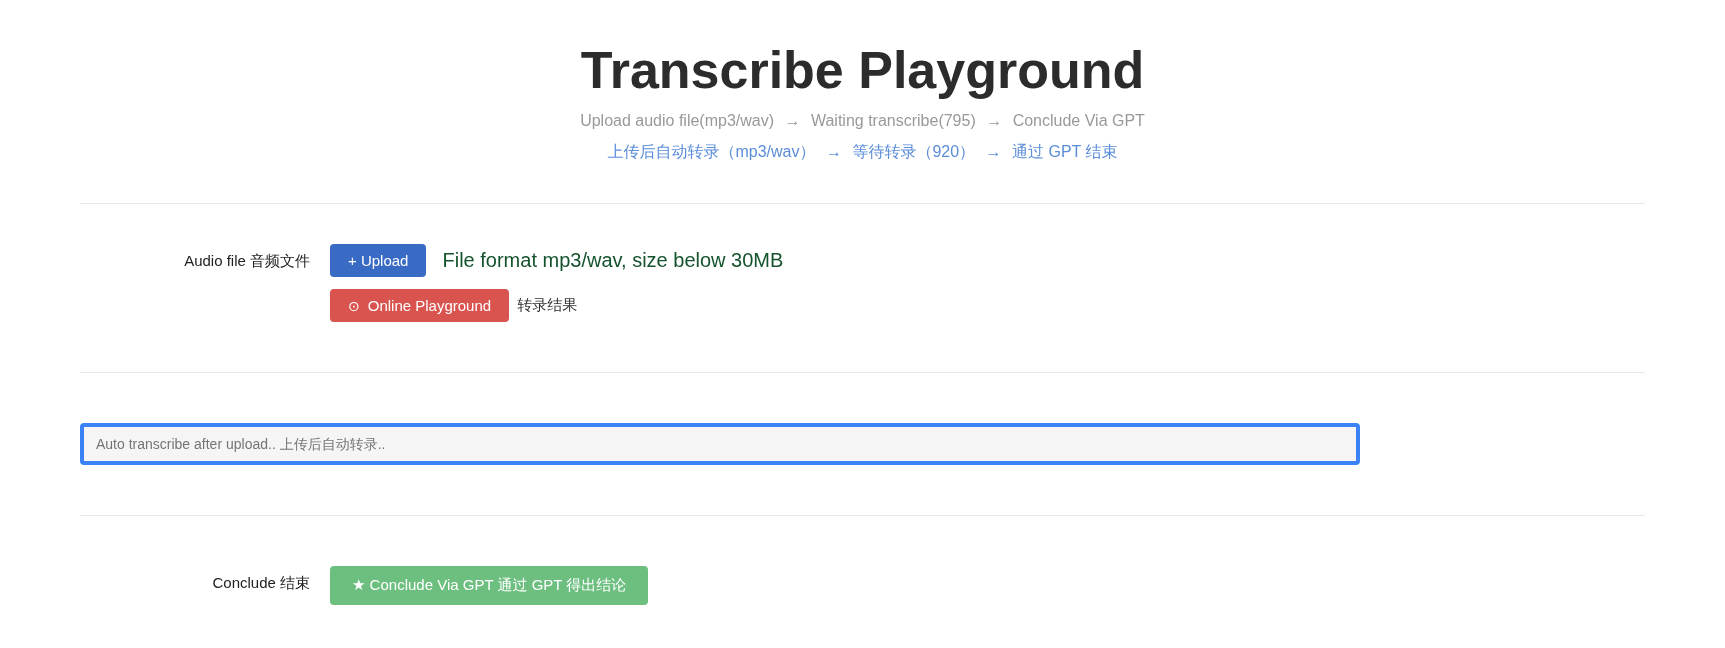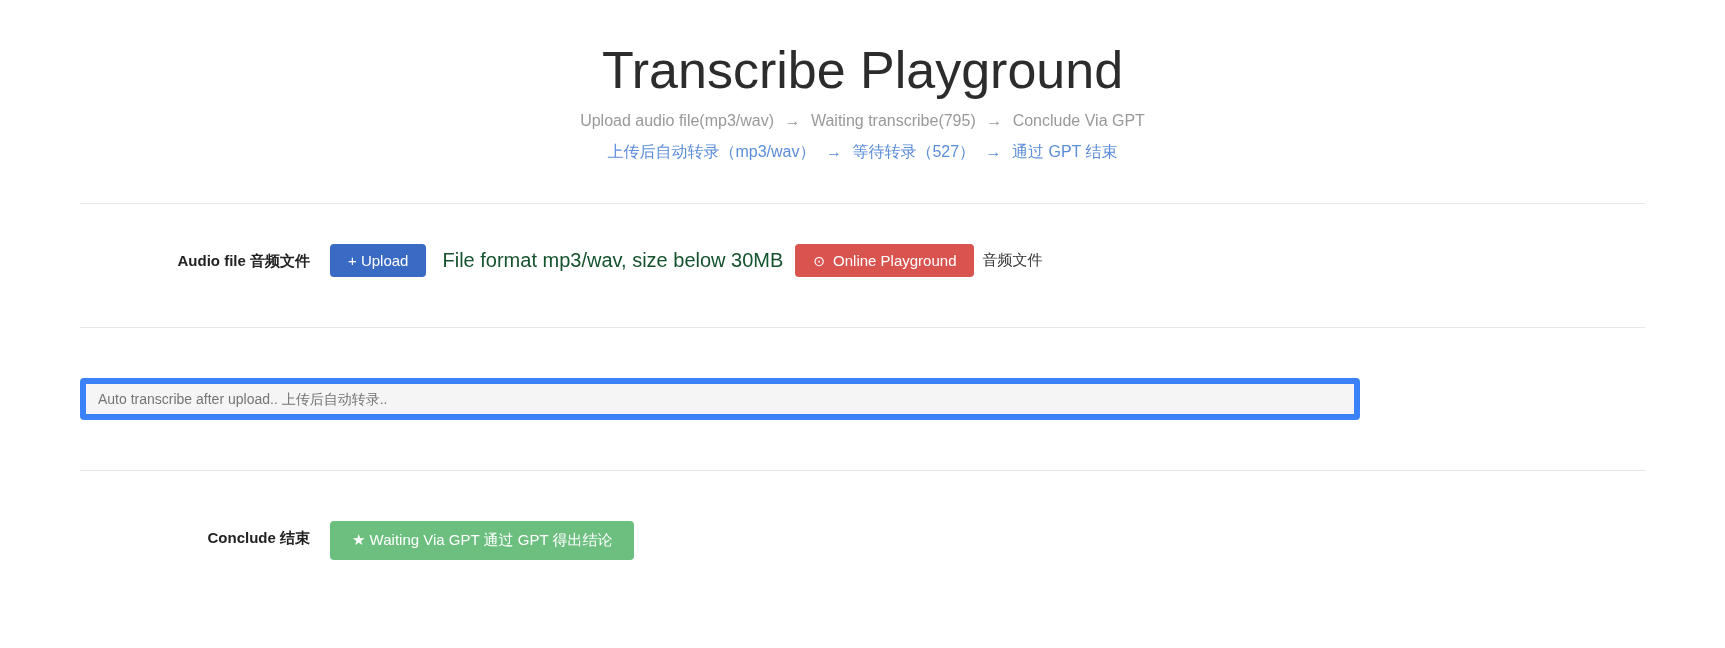"Transcribe Playground" .header-title { font-weight: 400 -> 700 }
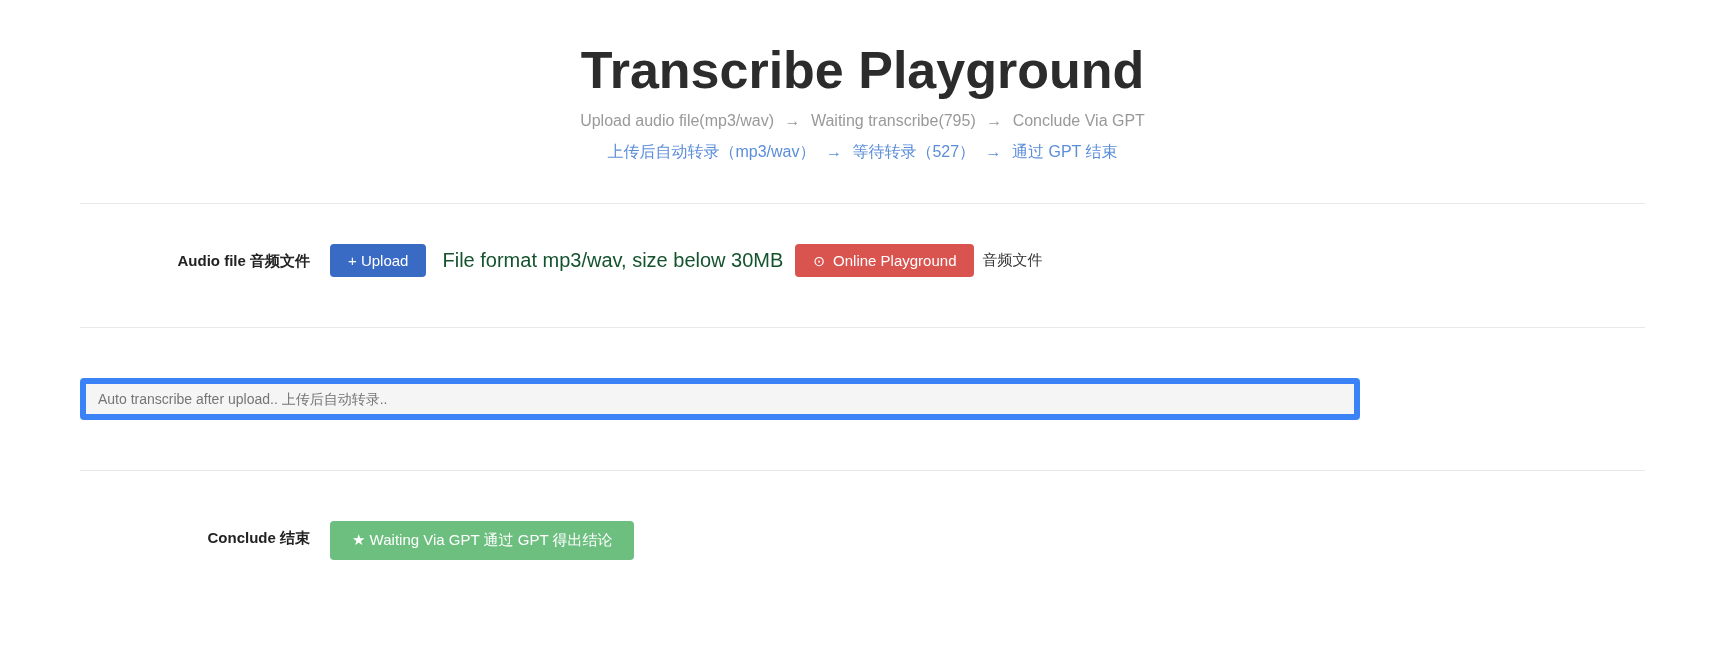"等待转录（527）" span { text: 527 -> 920 }
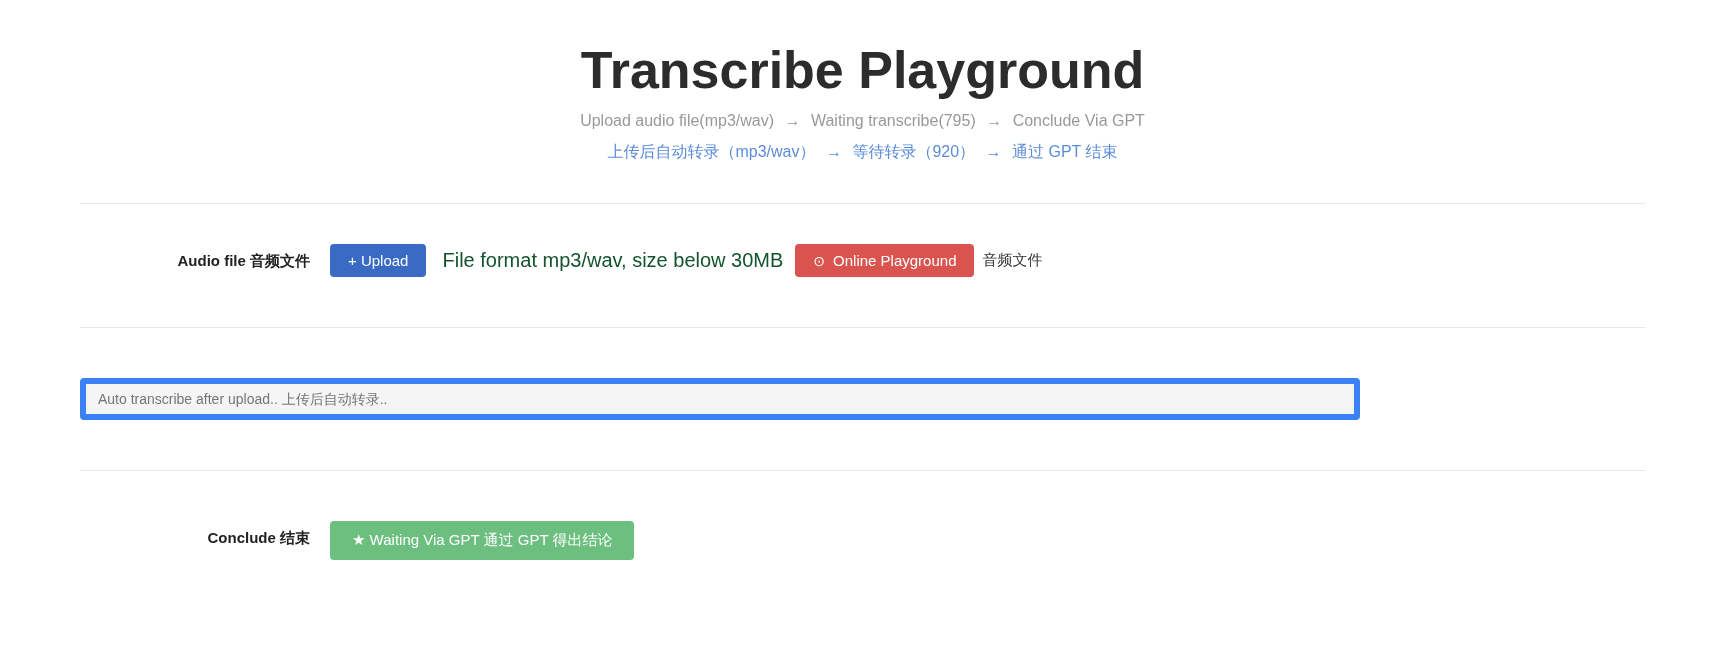"Audio file 音频文件" .form-label { font-weight: 700 -> 400 }
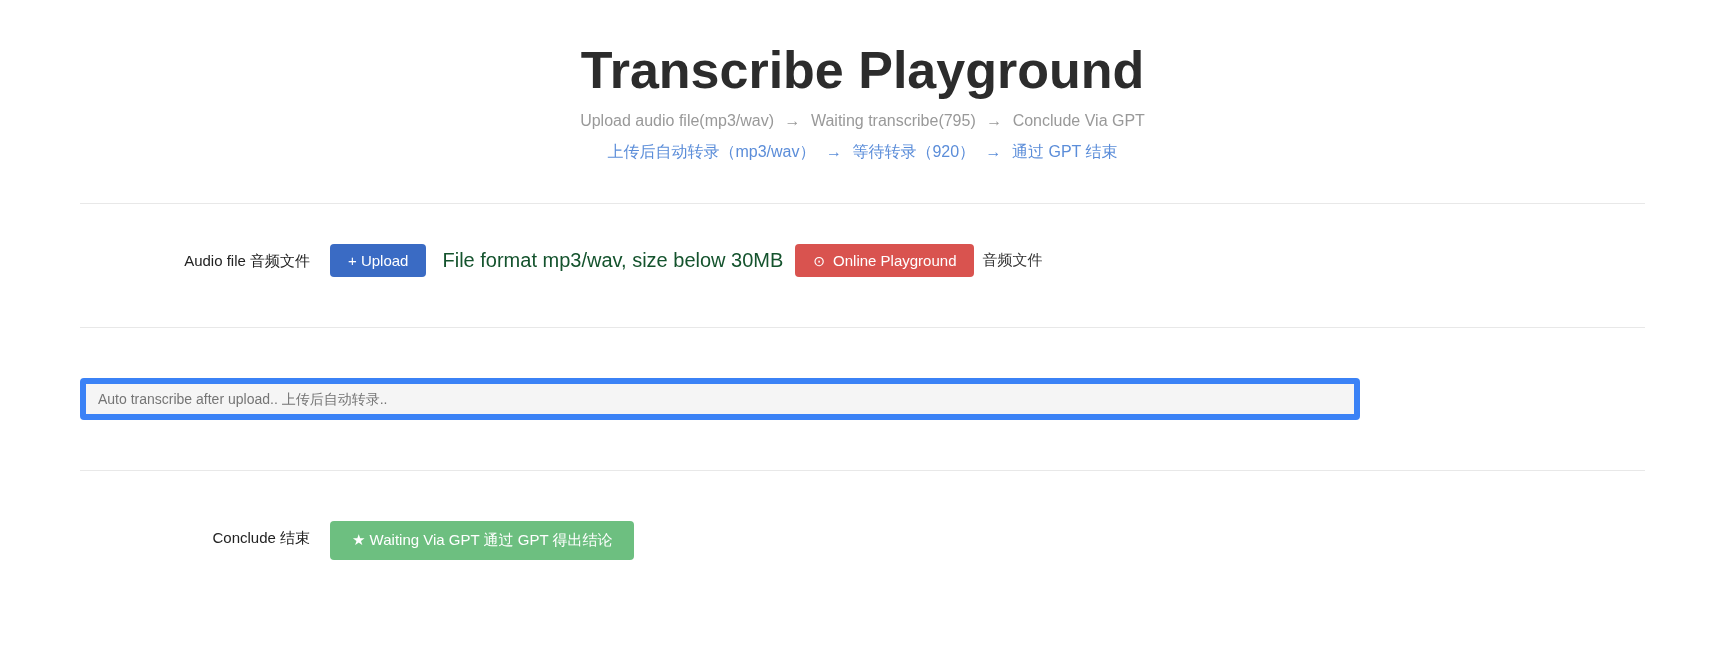"+ Upload" .form-content { flex-direction: row -> column }
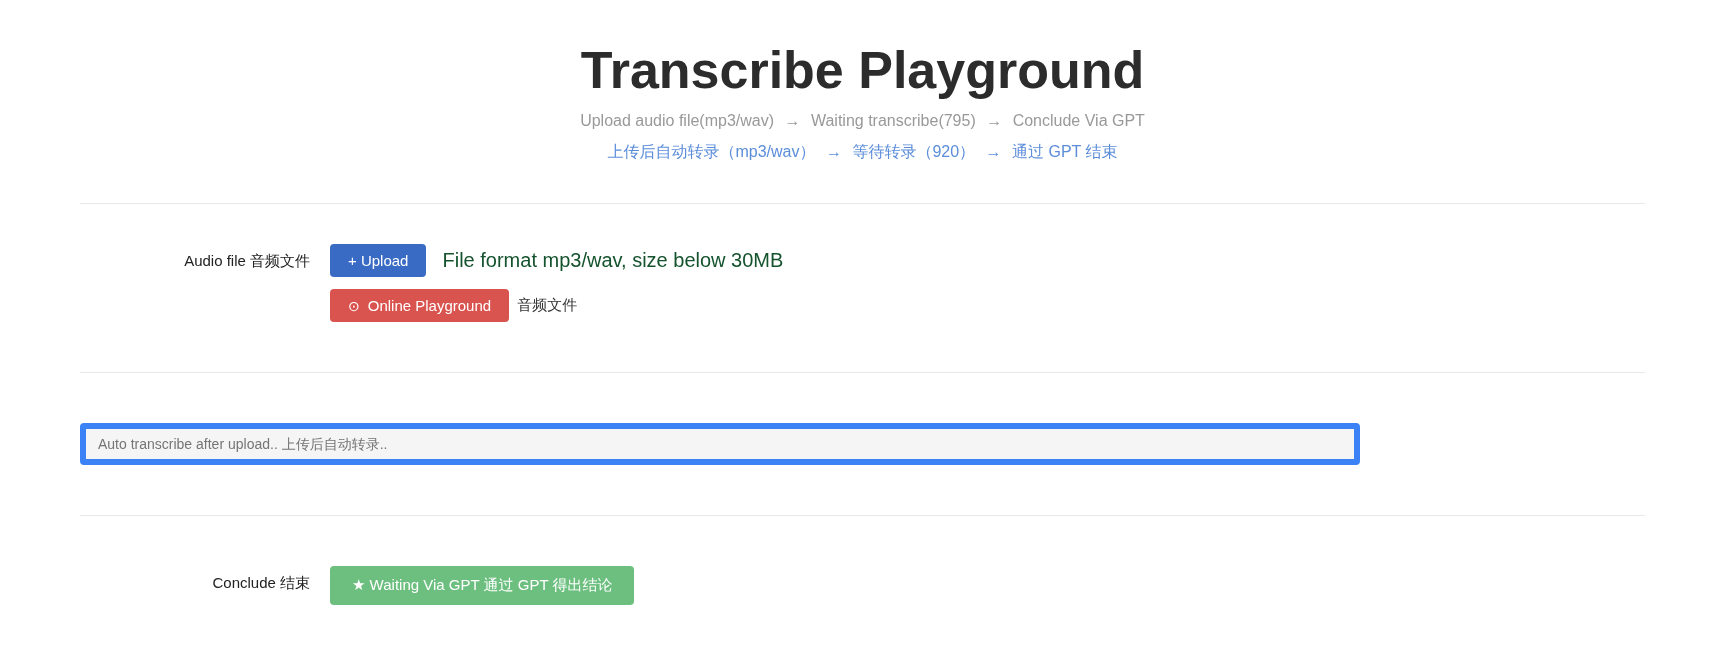"音频文件" span.recording-label-zh { text: 音频文件 -> 转录结果 }
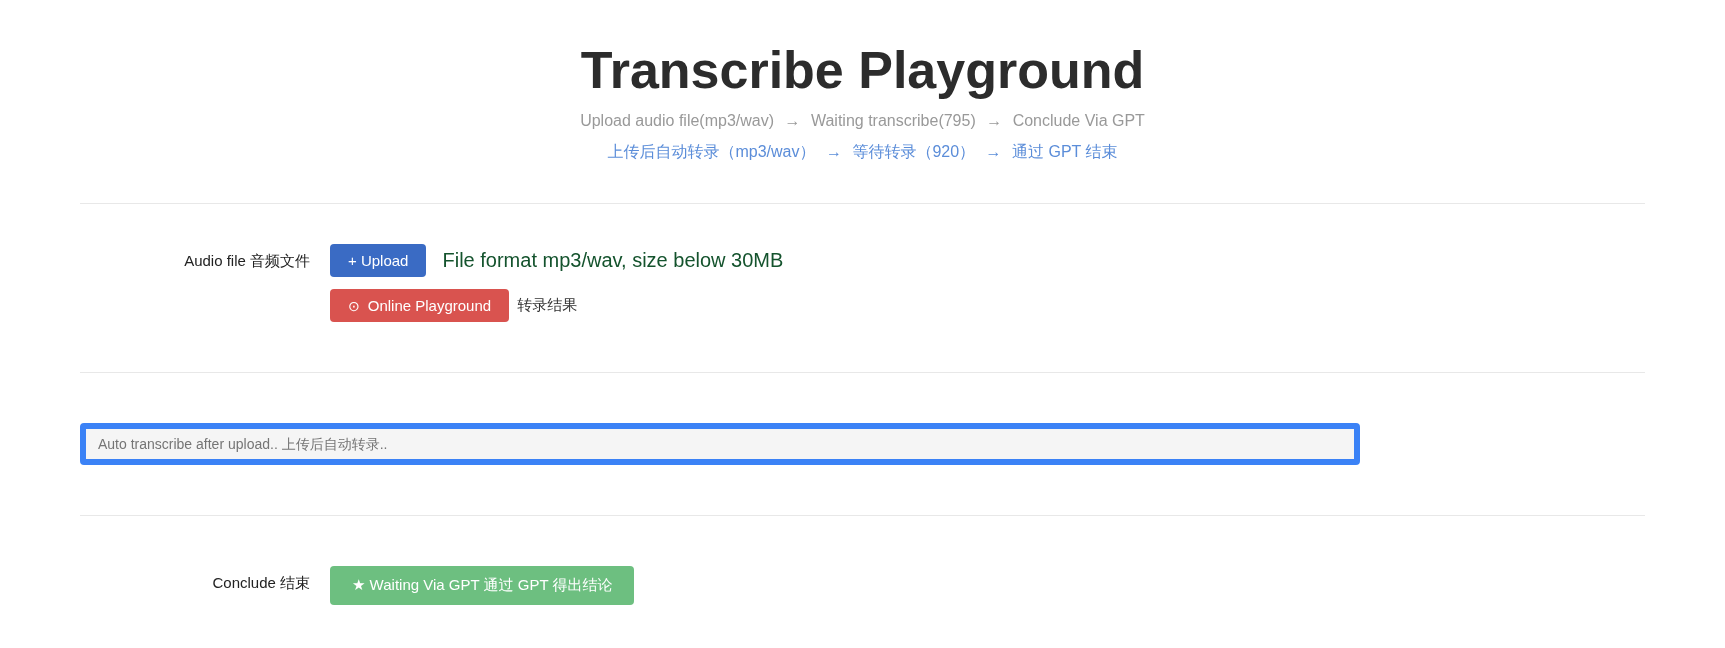"Auto transcribe after upload.. 上传后自动转录.." .transcribe-input { border: 6px solid #3b82f6 -> 4px solid #3b82f6 }
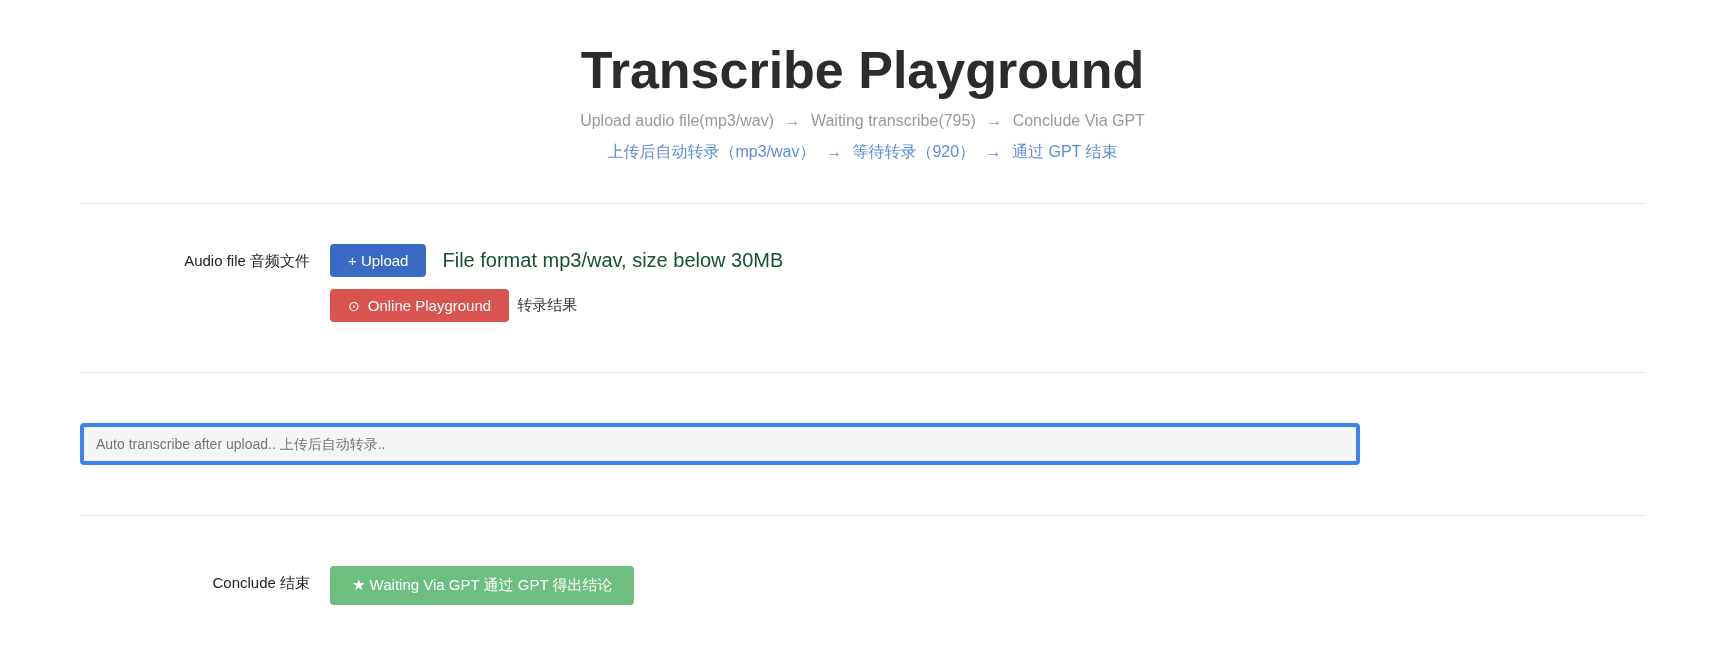"★ Waiting Via GPT 通过" button.btn-conclude { text: Waiting -> Conclude }
